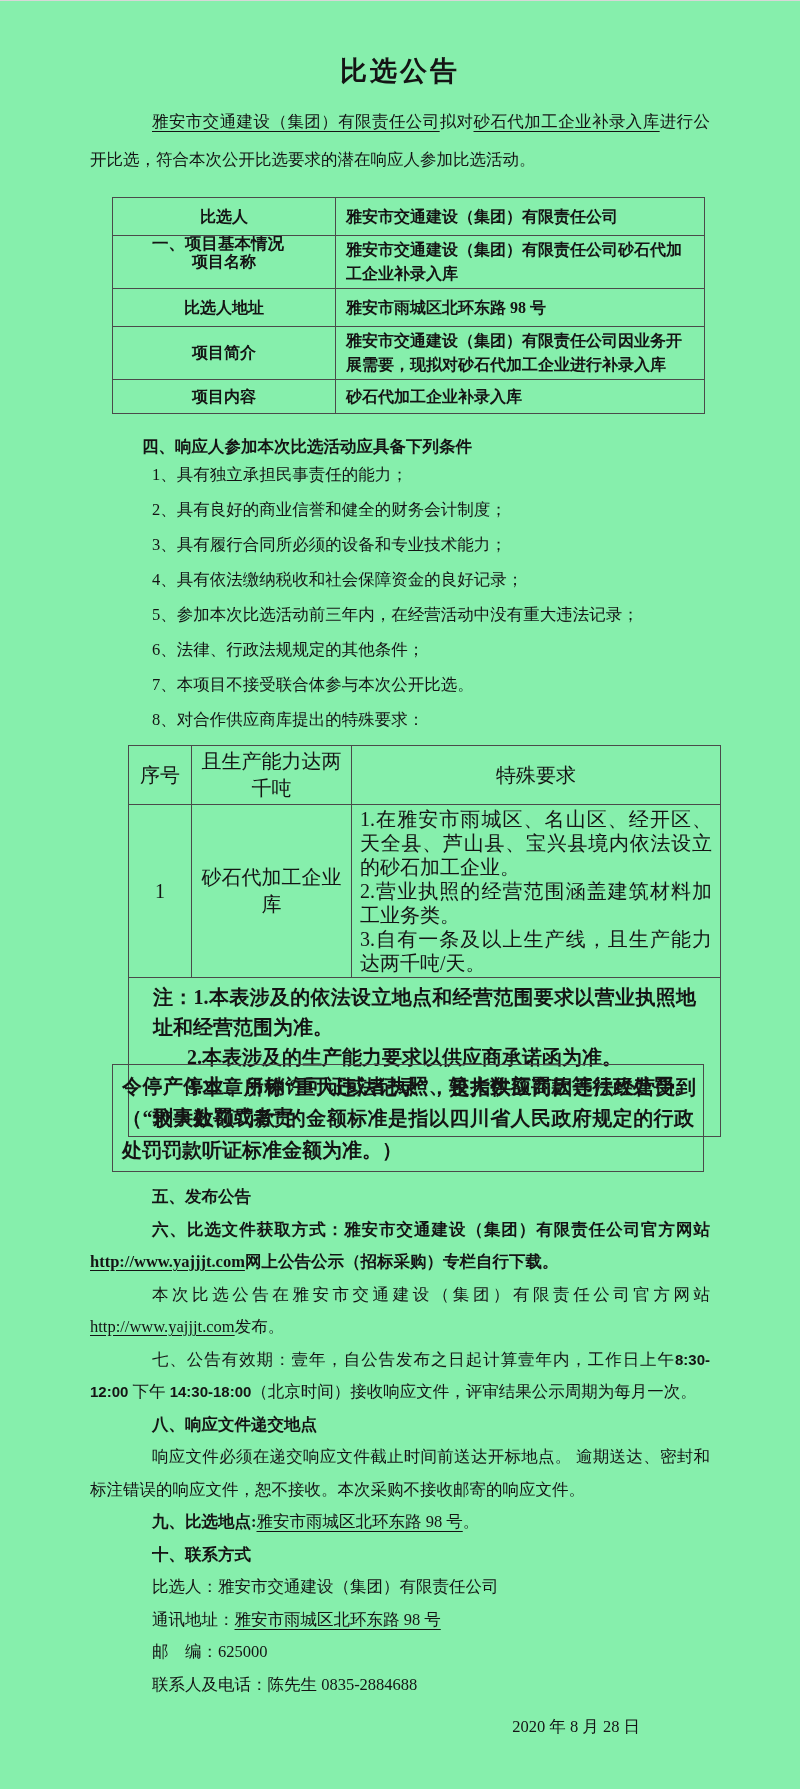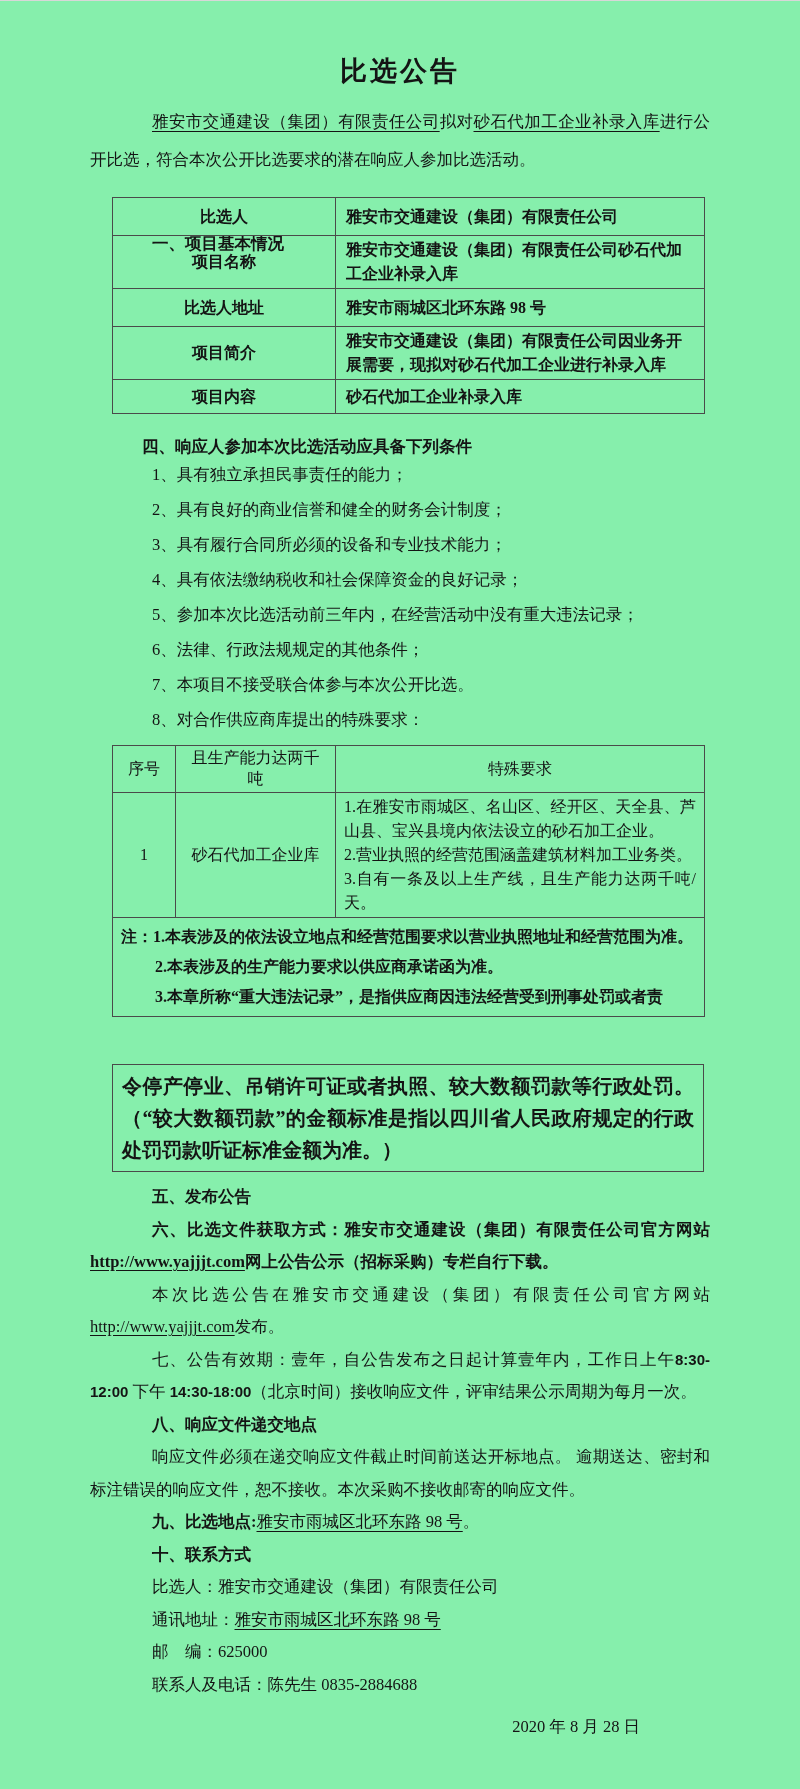"序号" .t2 { font-size: 16px -> 20px; left: 112px -> 128px }
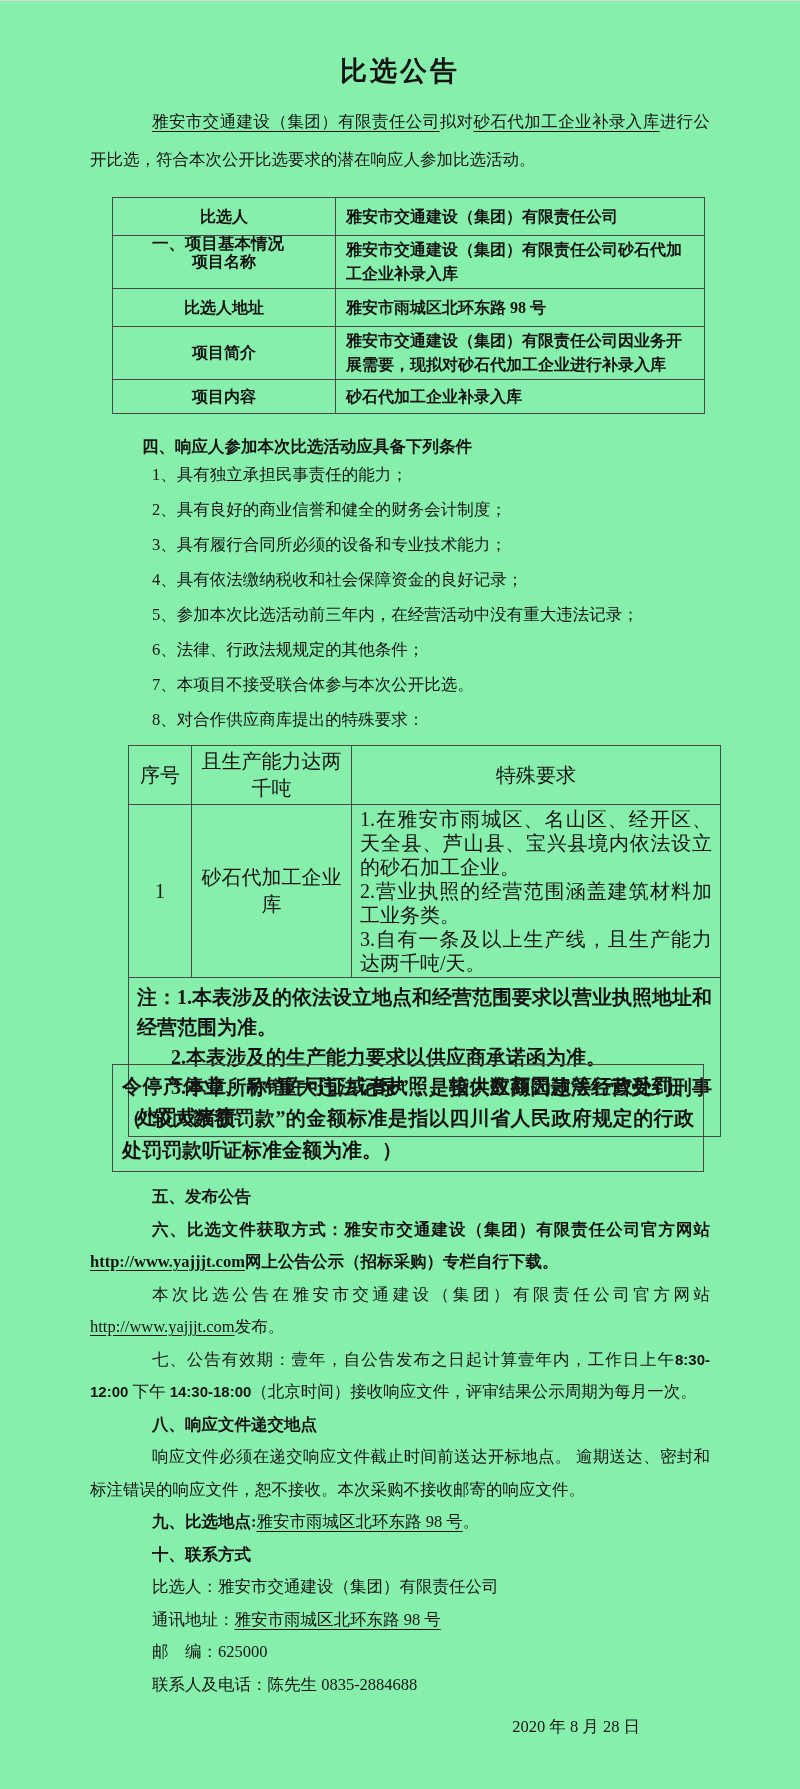"注：1.本表涉及的依法设立地点和经营范围要求以营业执照地址和经营范围为准。" .t2 tr.noterow td { padding: 4px 8px -> 4px 24px }
